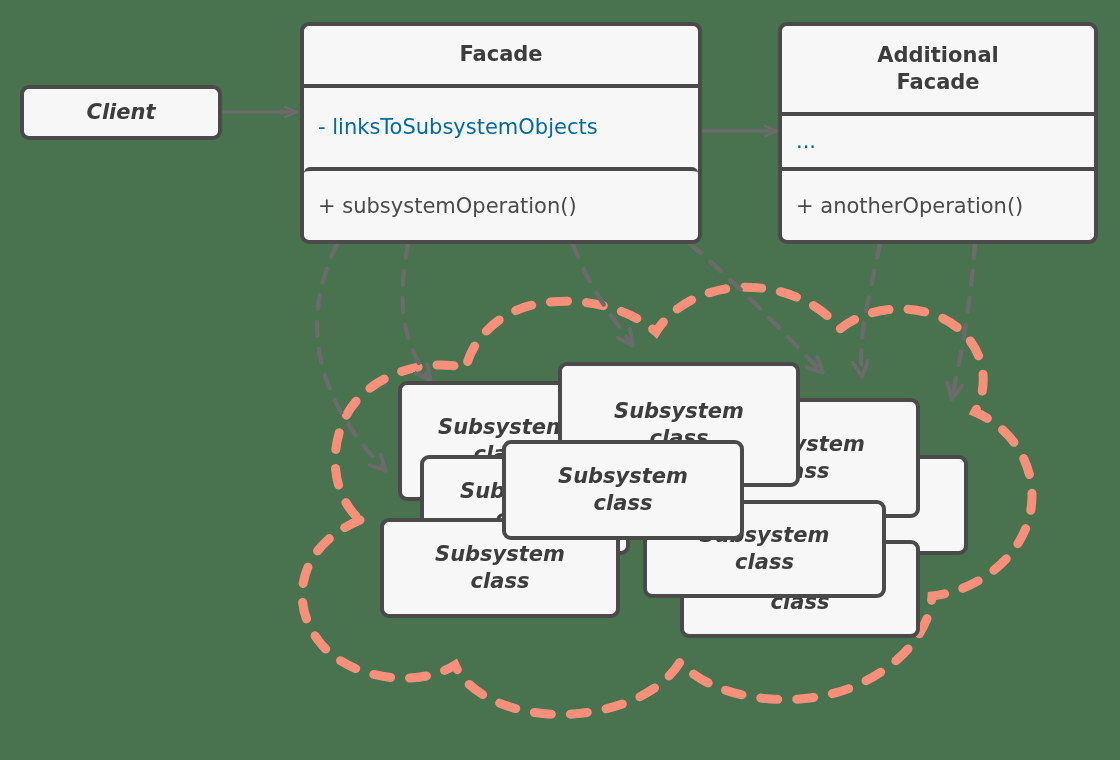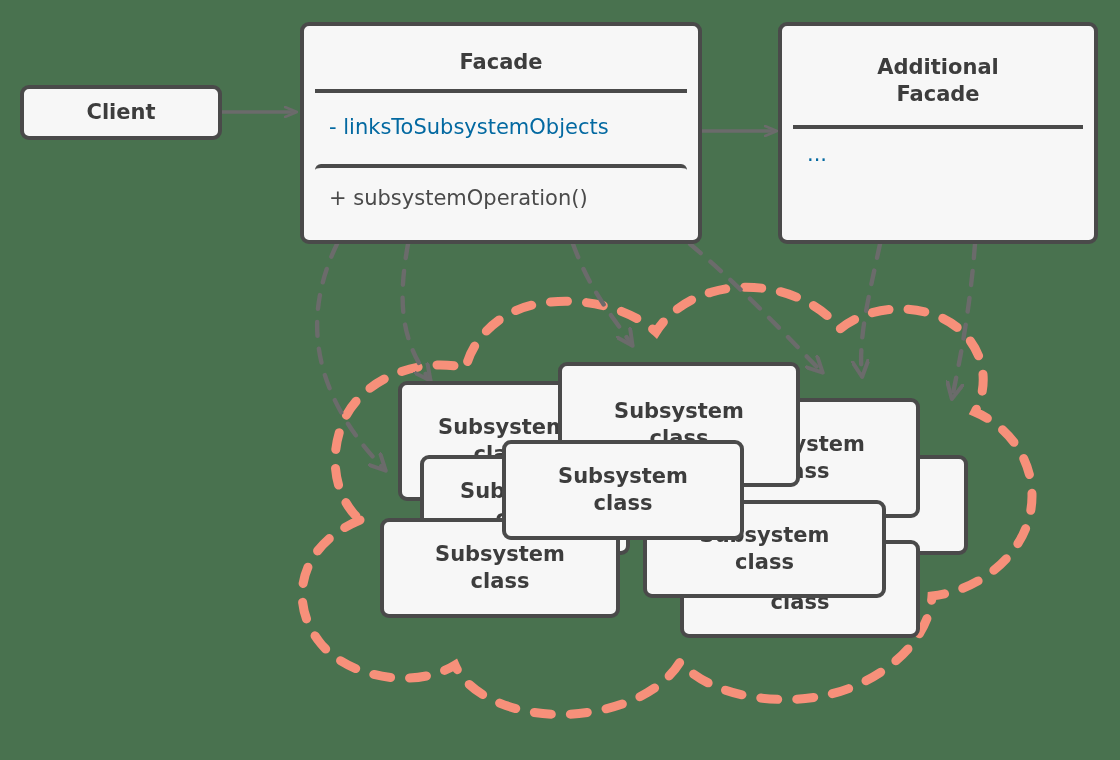"Facade" .umlbox { padding: 11px -> 0 }
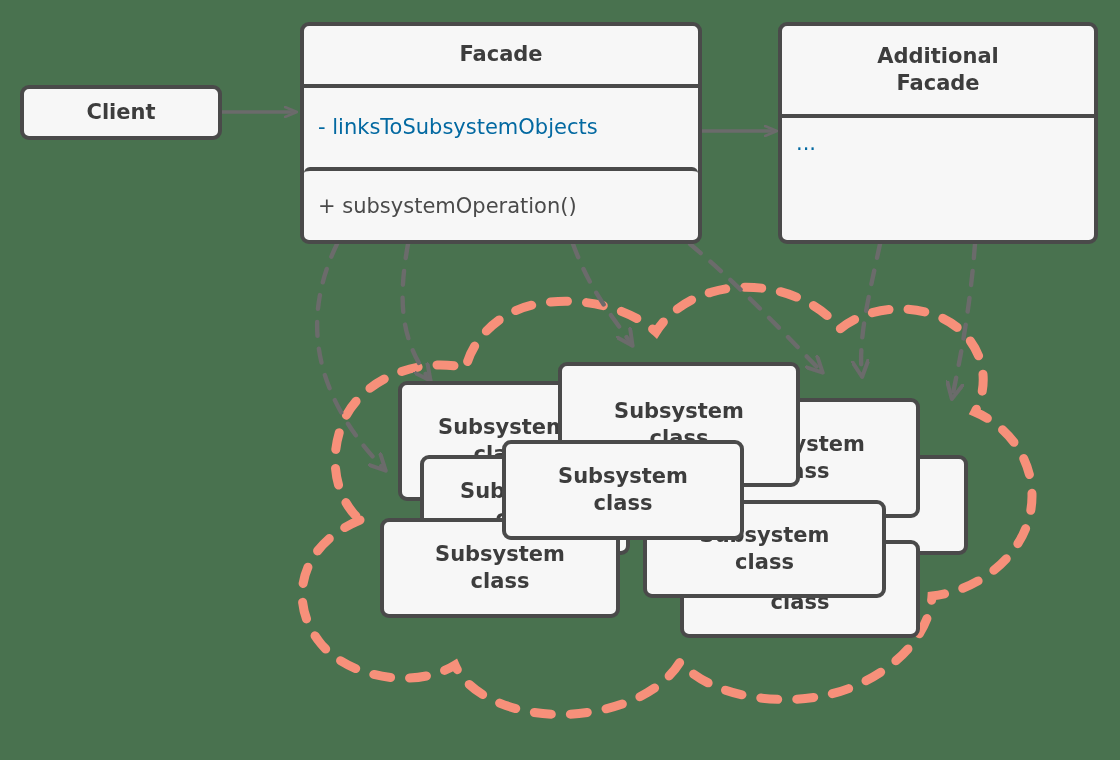"Client" .node.plain { font-style: none -> italic }
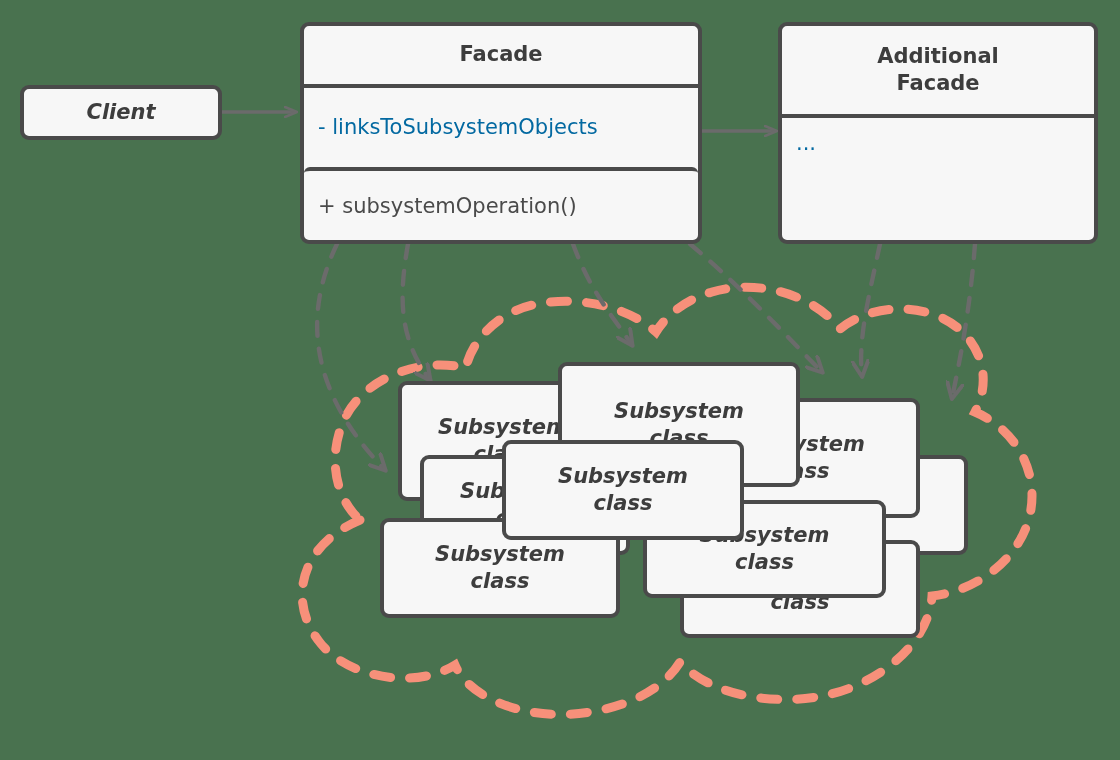"+ anotherOperation()" div.uml-sec { html: none -> <div> <span>+ anotherOperation()</span> </div> }
